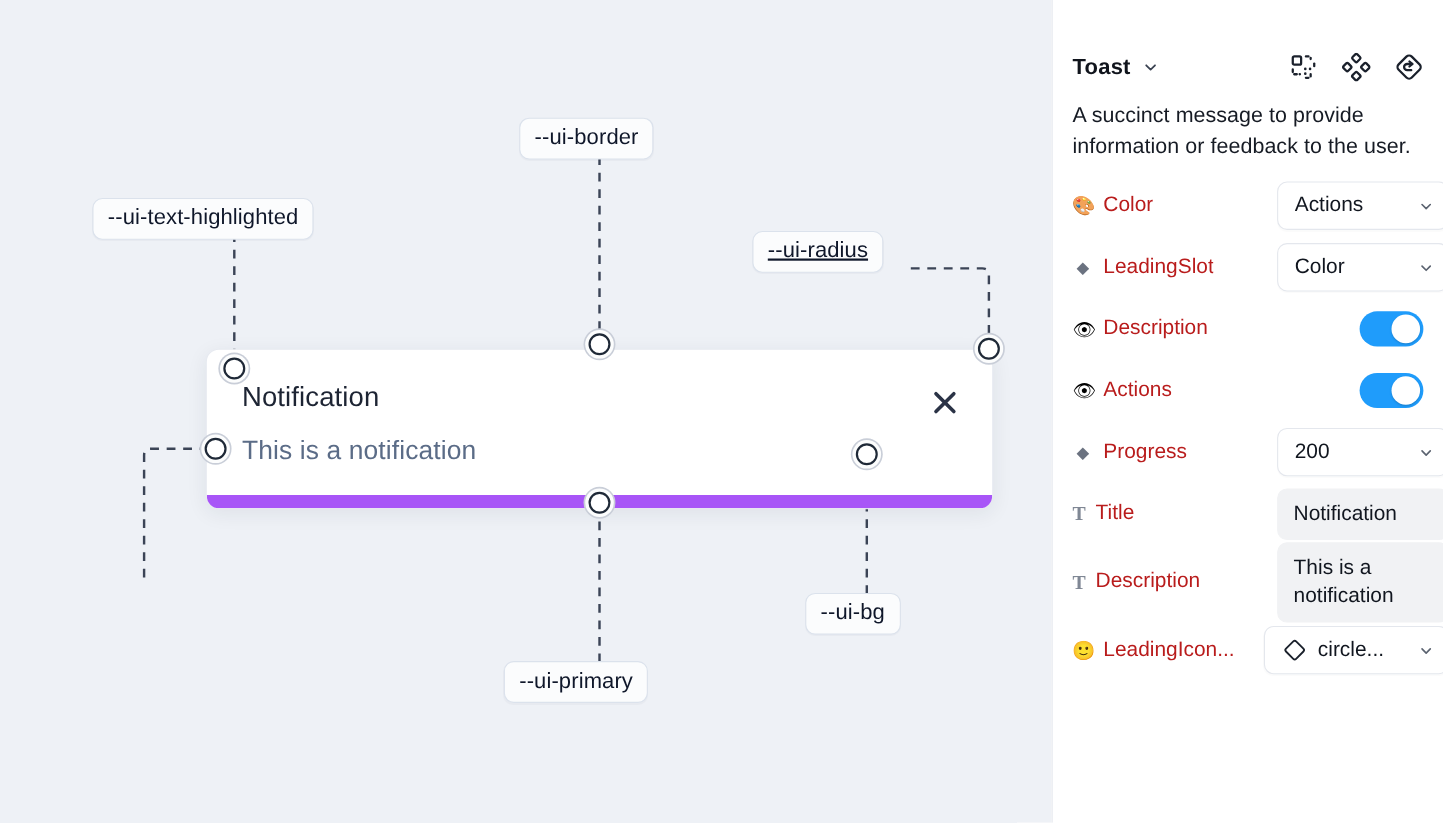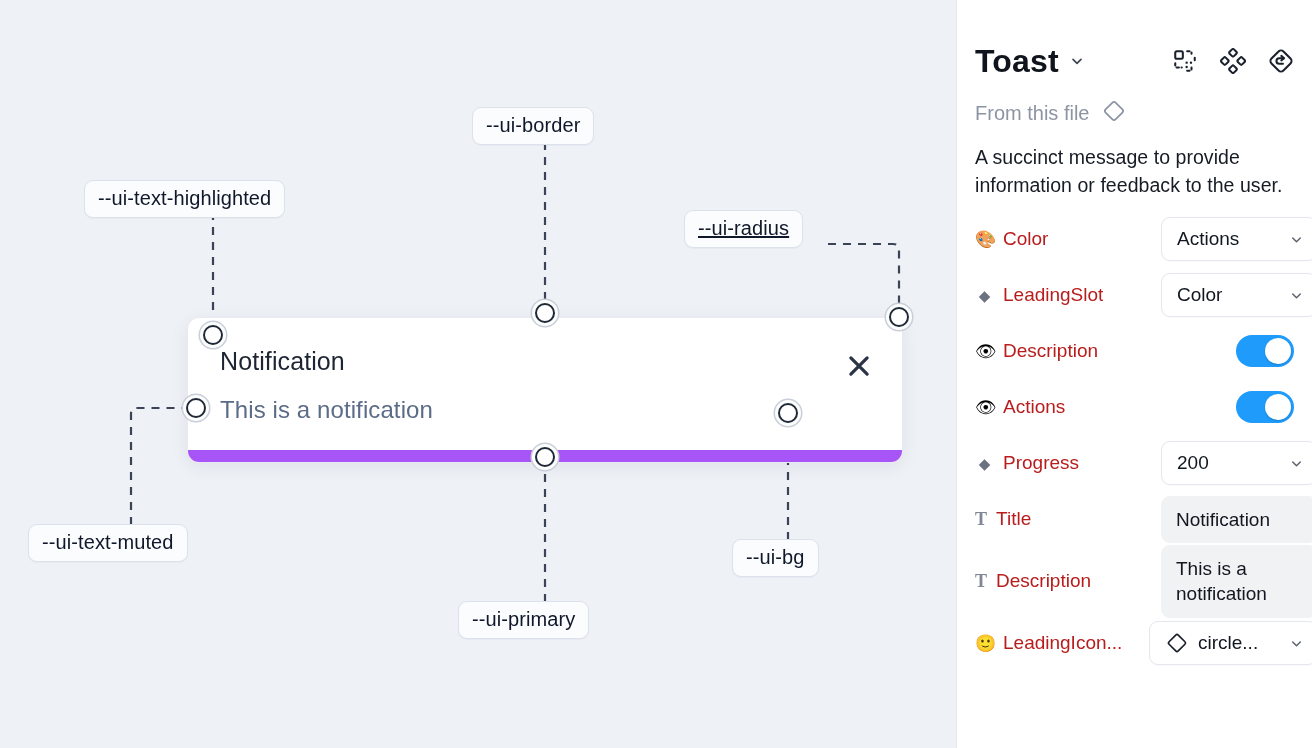"Toast" #panel-title { font-size: 32px -> 20px }
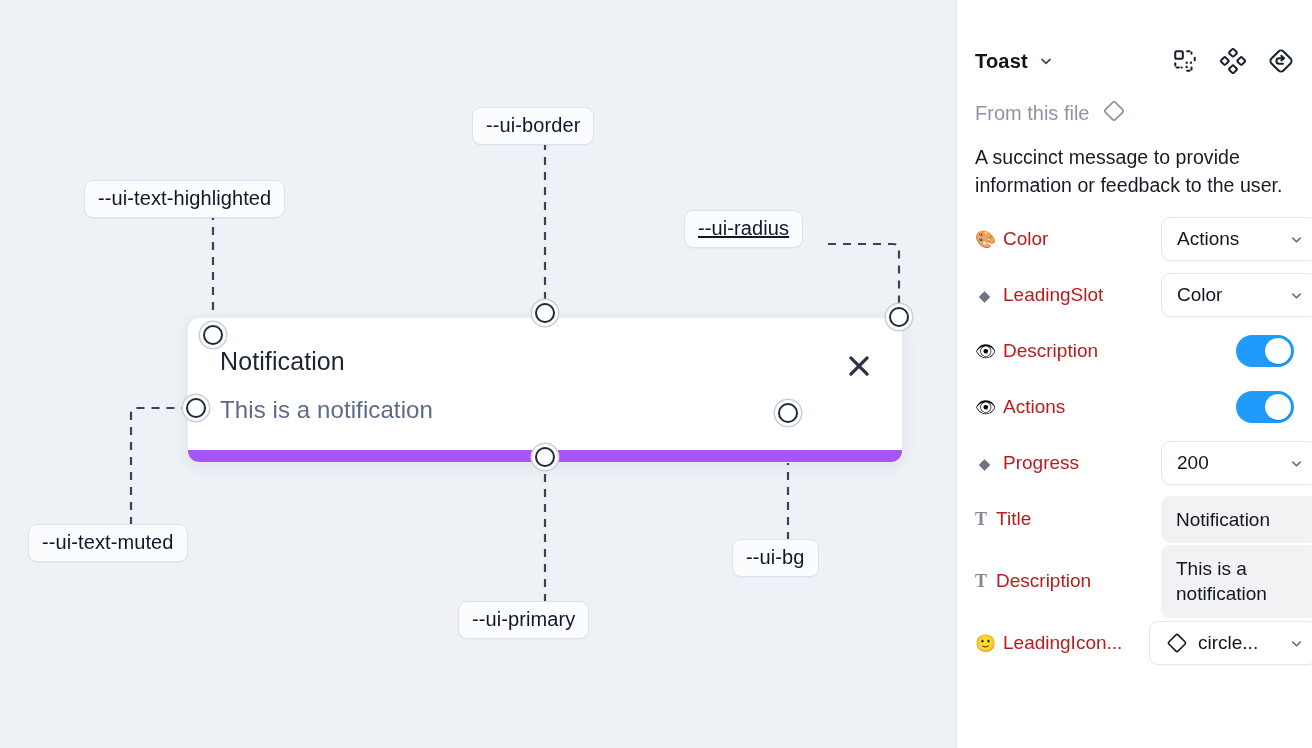"From this file" div { html: <div> <span>From this file</span> <span> <svg> <rect></rect> </svg> </span> </div> -> none }
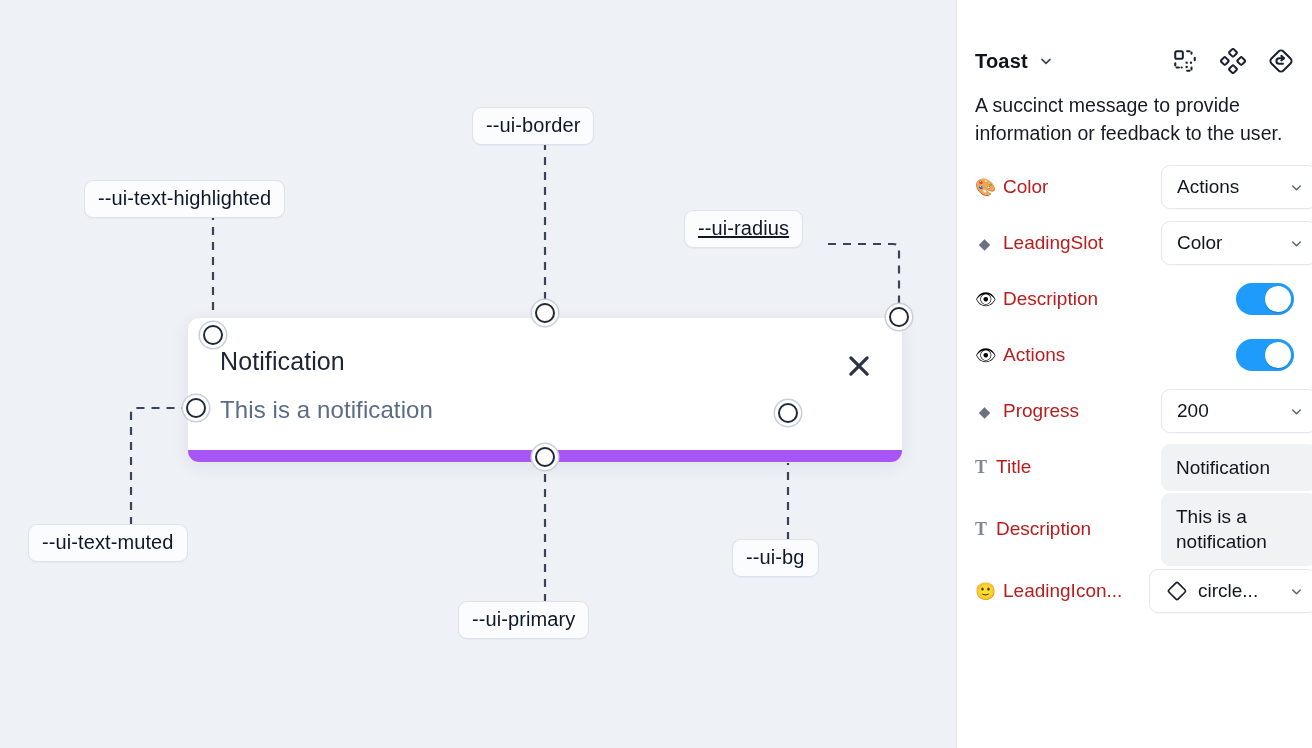"--ui-text-muted" div.token { html: <div>--ui-text-muted</div> -> none }
